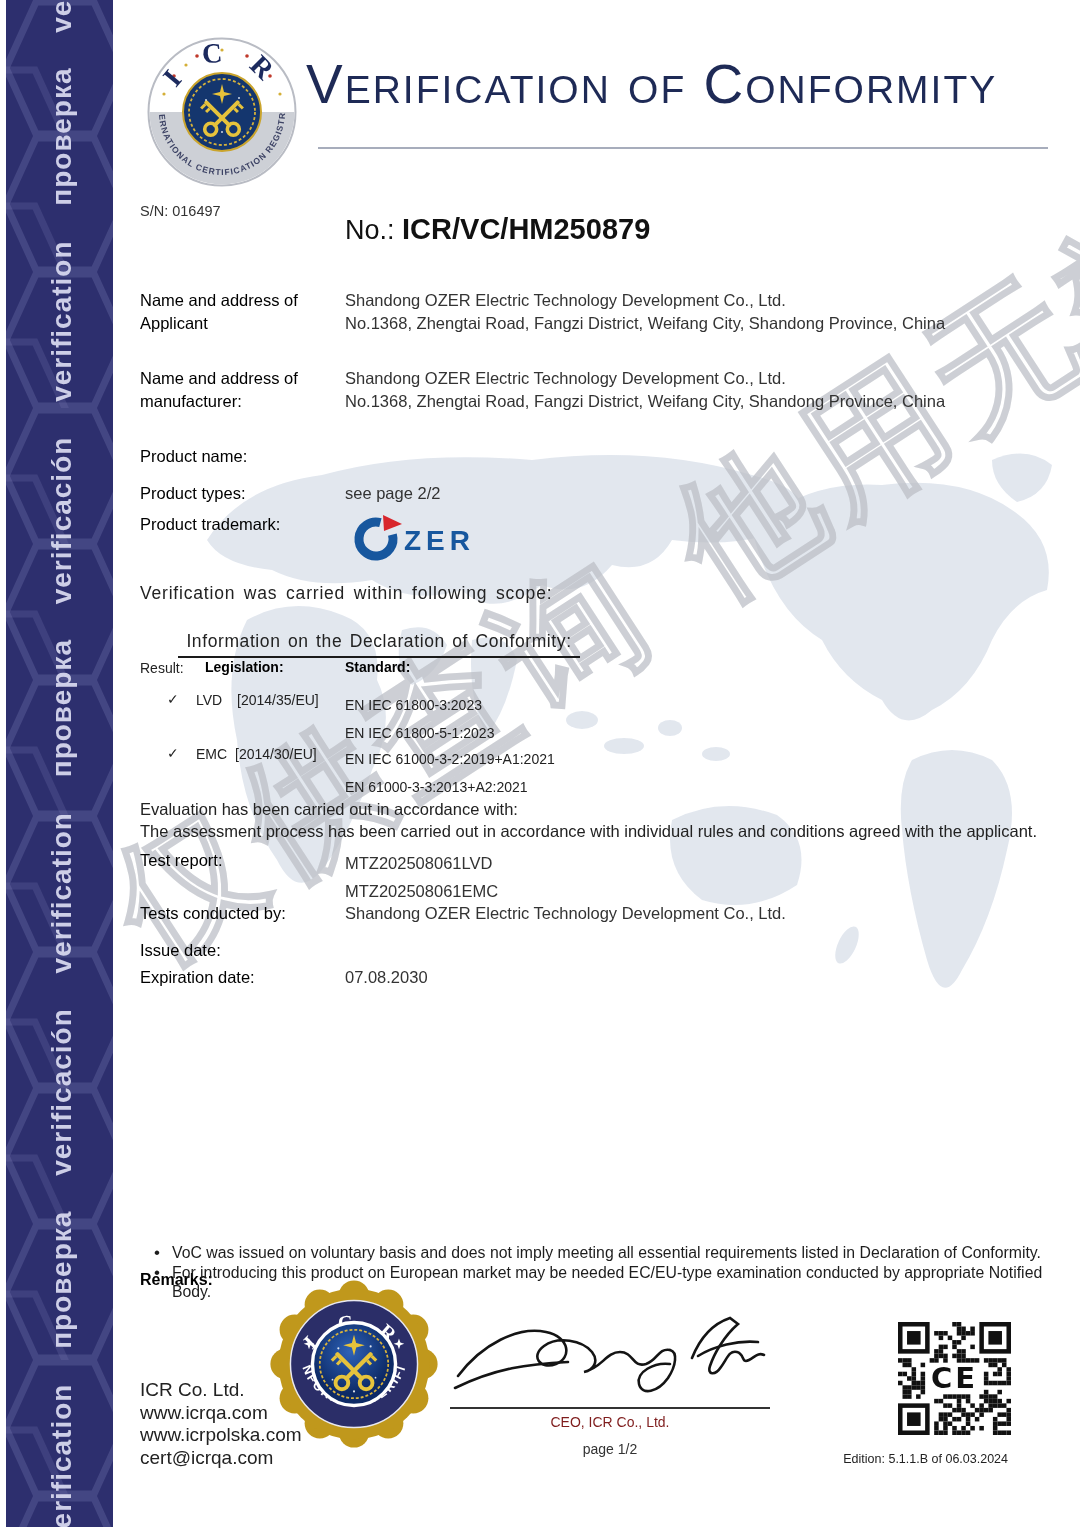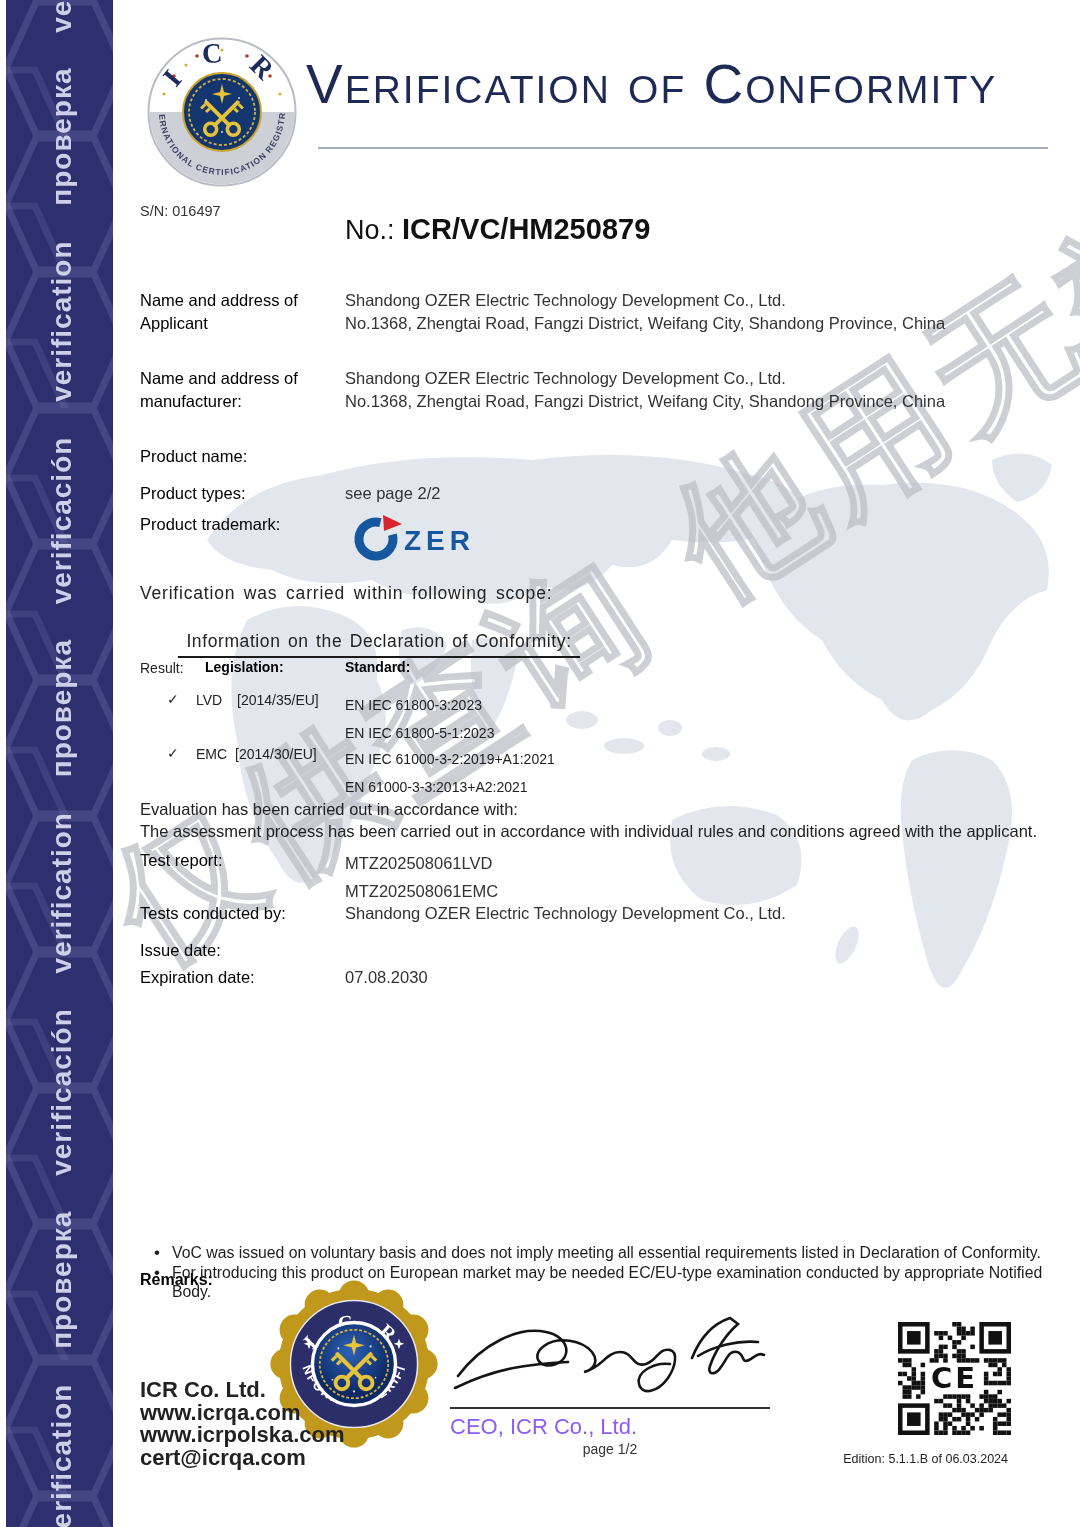"ICR Co. Ltd." .company { font-size: 22px -> 19px; font-weight: bold -> none }
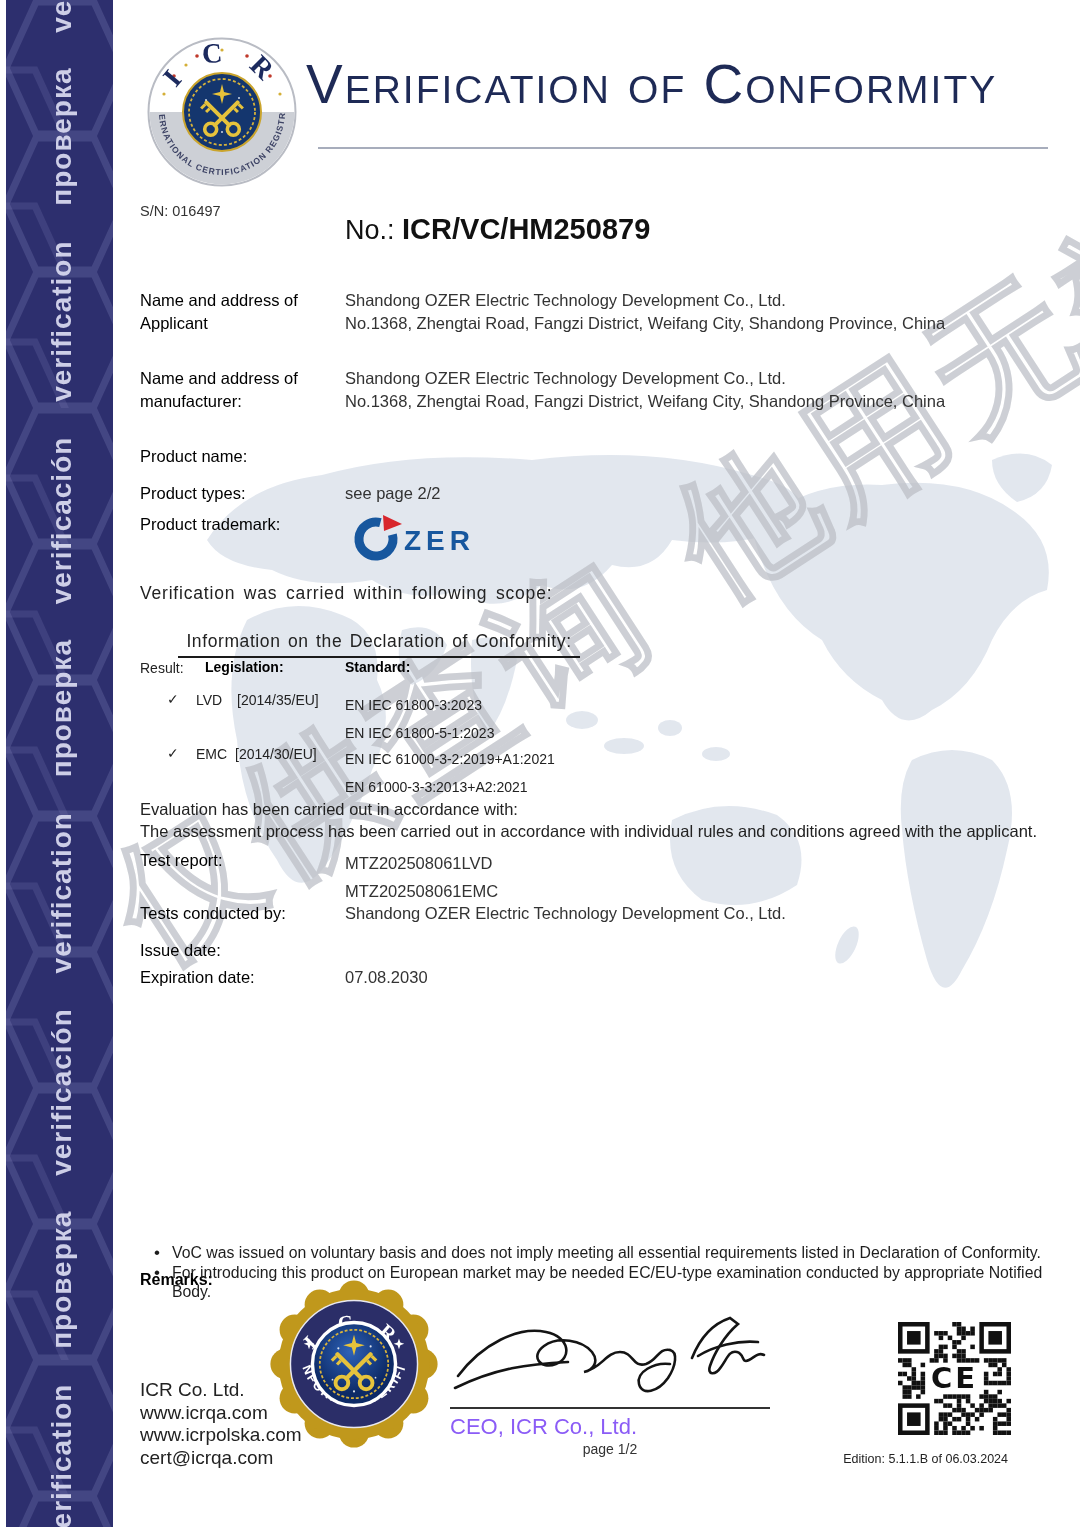"CEO, ICR Co., Ltd." .ceo { color: #8b5cf6 -> #7f1d1d; font-size: 22px -> 14px; text-align: left -> center }
